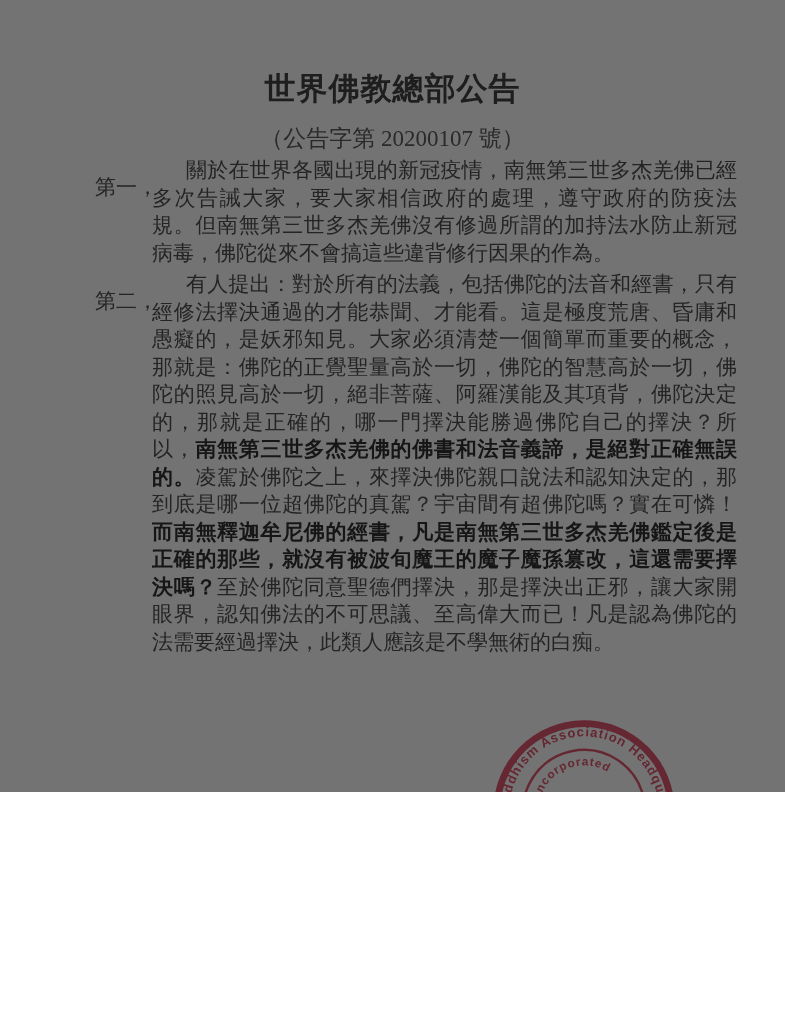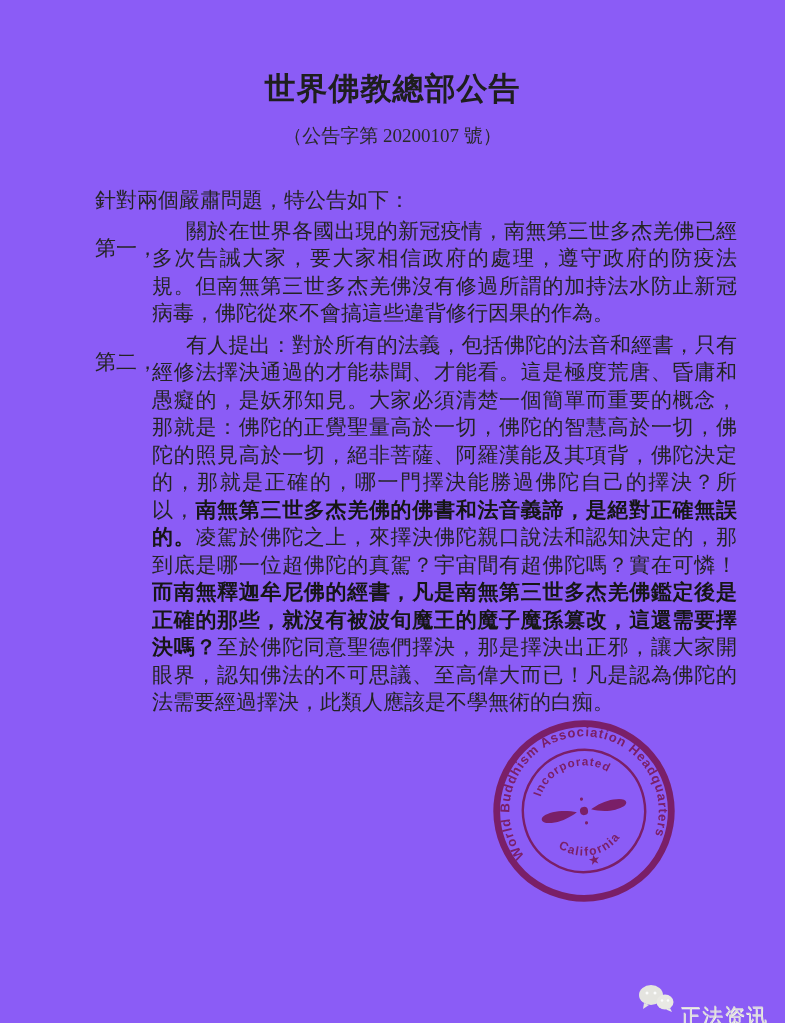"世界佛教總部公告" .page { background: #8b5cf6 -> #737373; height: 1023px -> 792px }
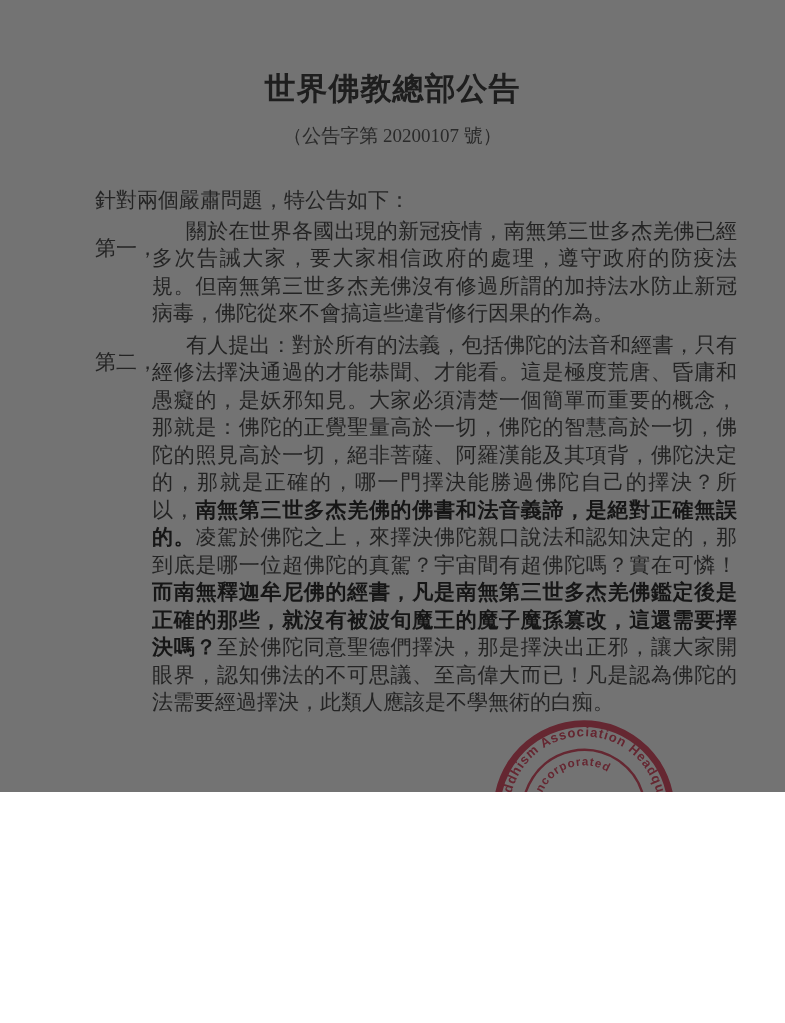"（公告字第 20200107 號）" .subtitle { font-size: 19px -> 23px }
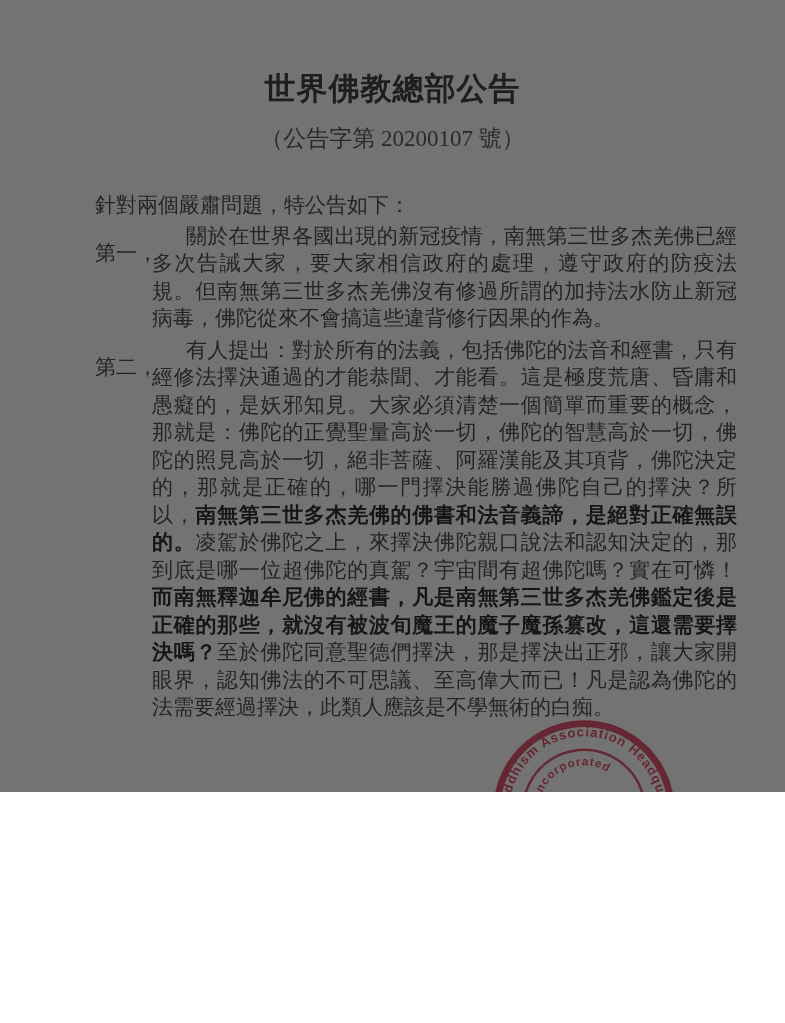"針對兩個嚴肅問題，特公告如下：" p.intro { html: <p>針對兩個嚴肅問題，特公告如下：</p> -> none }
